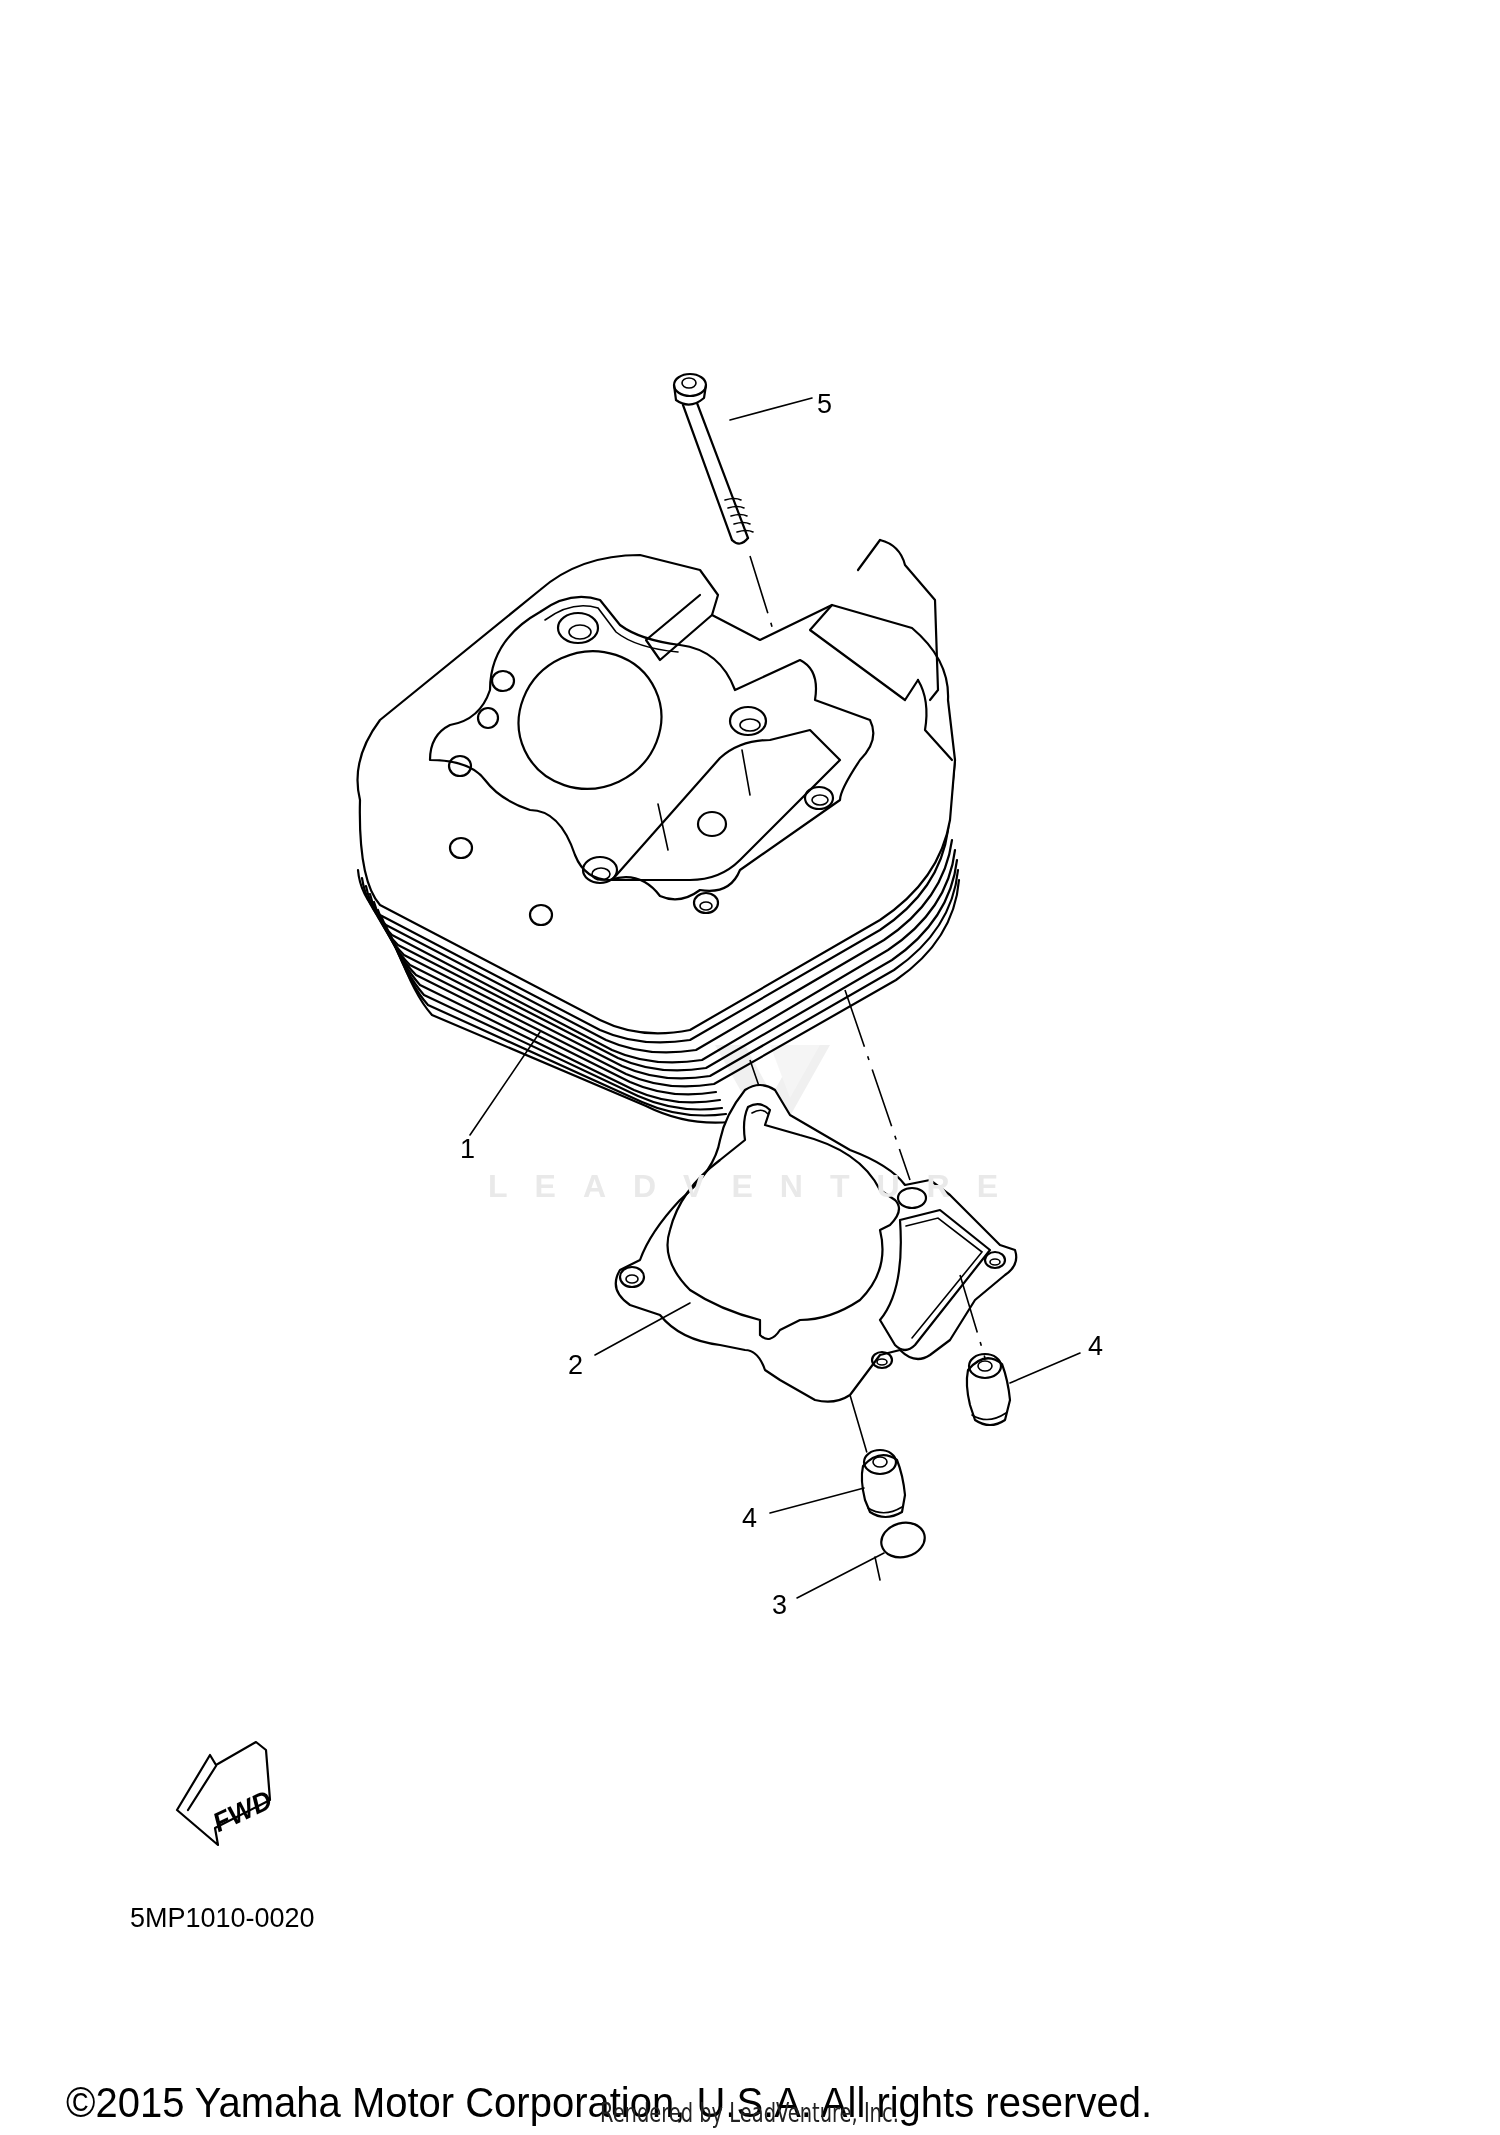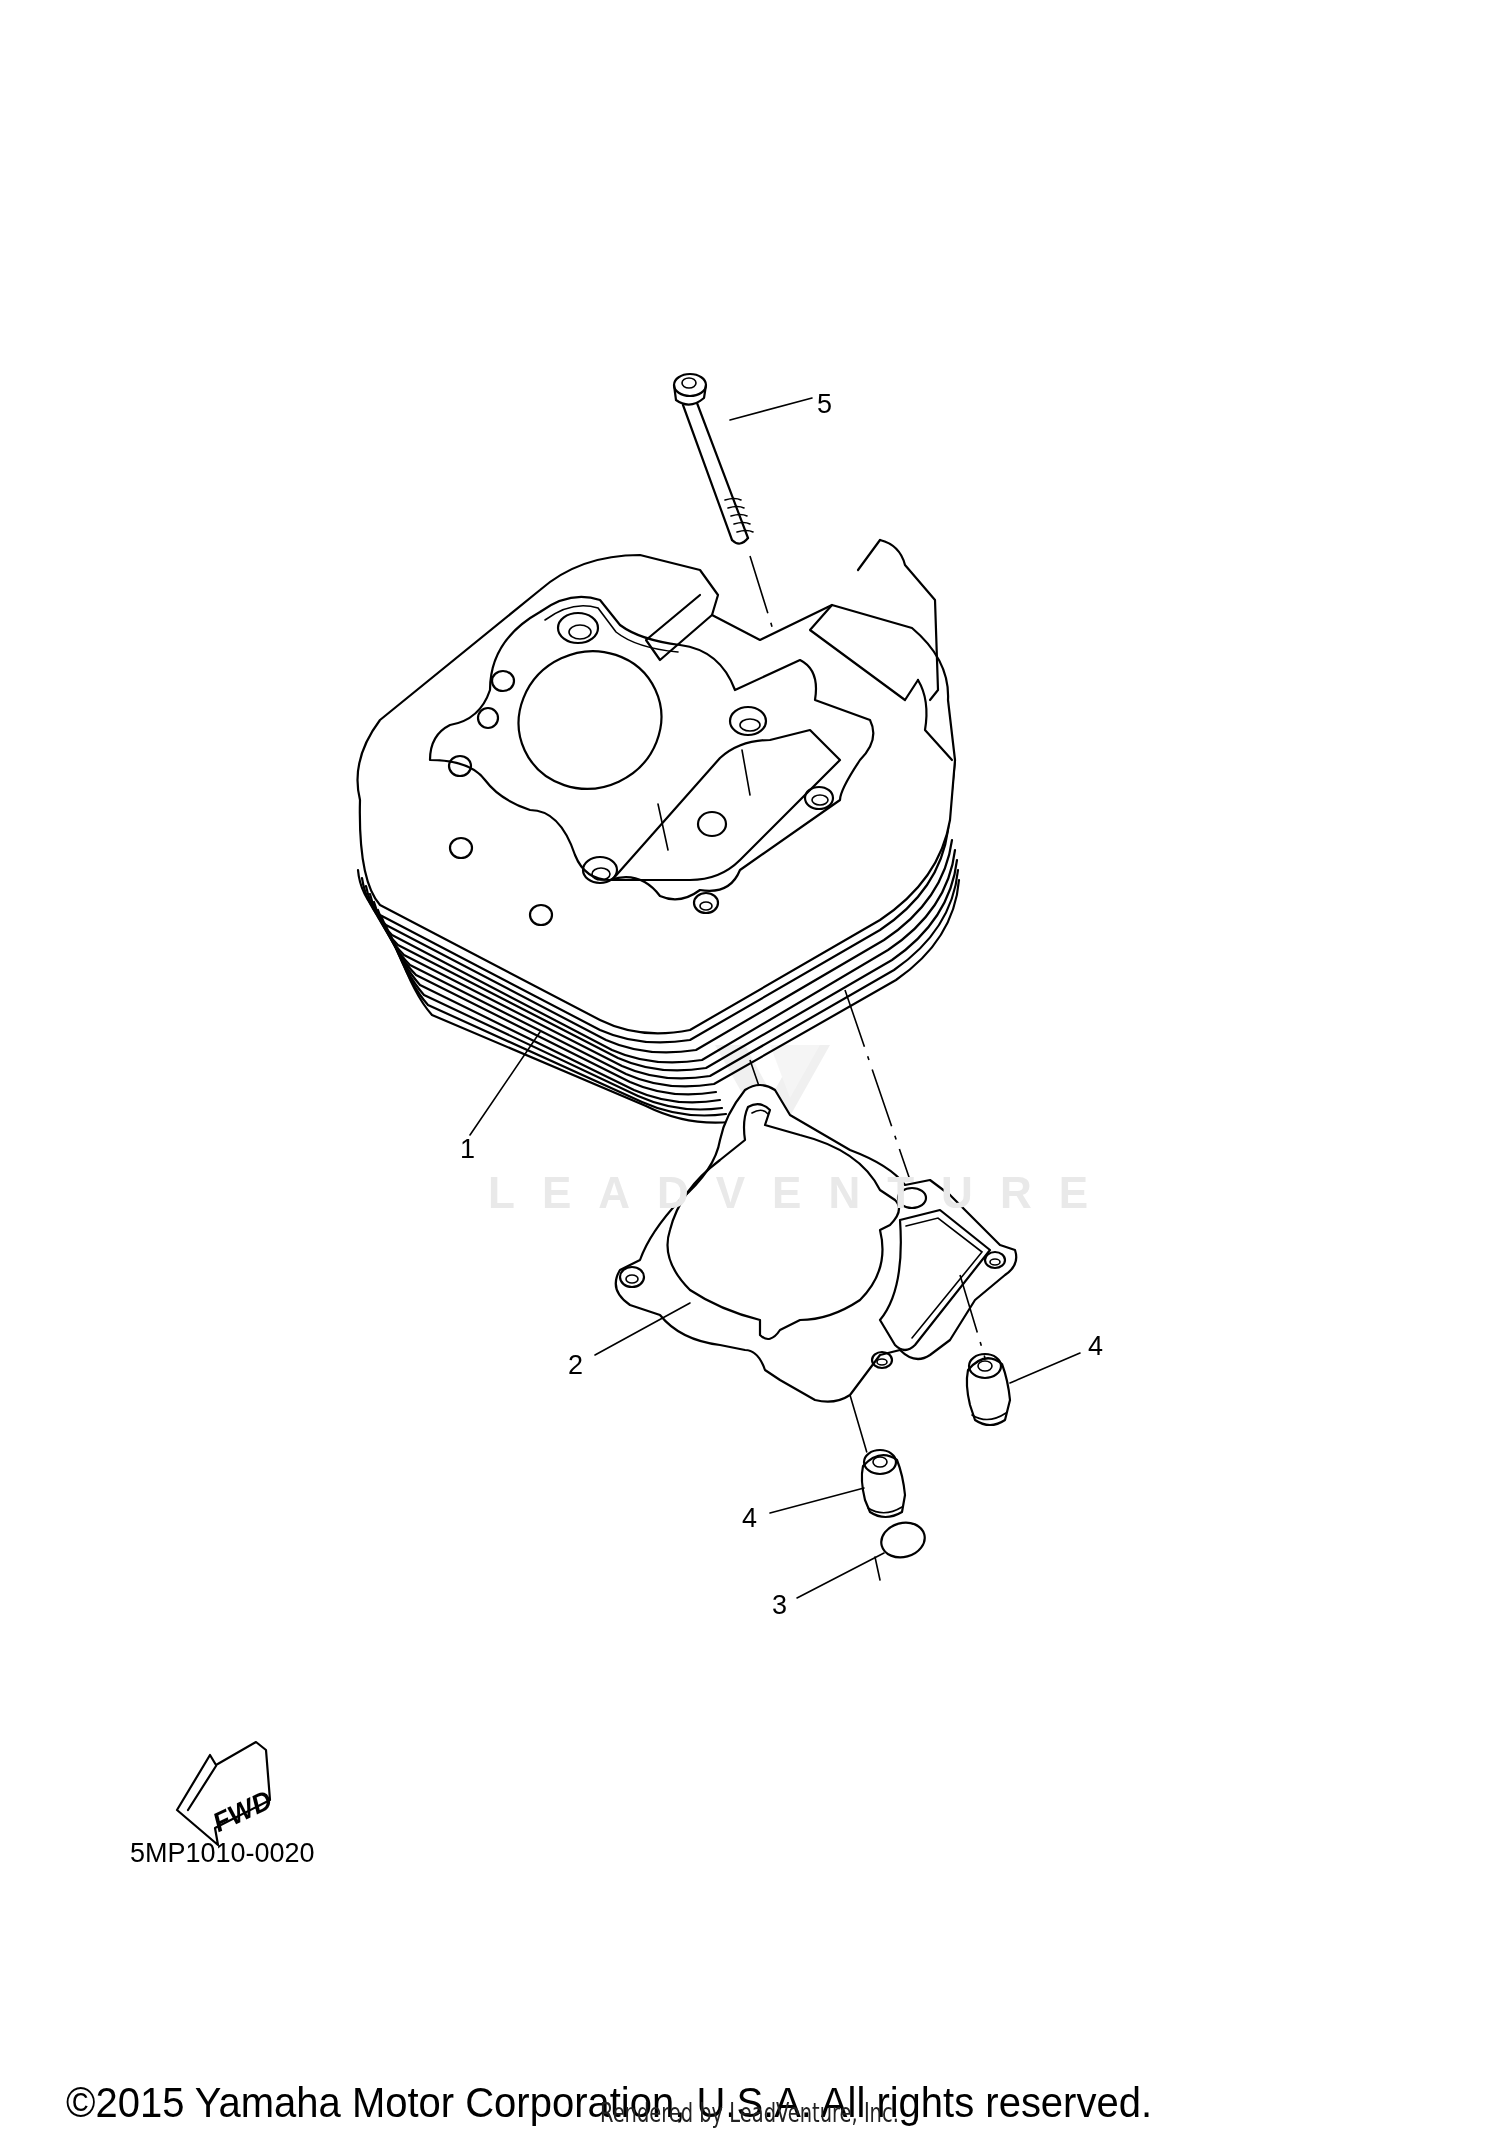"LEADVENTURE" .watermark { font-size: 44px -> 32px }
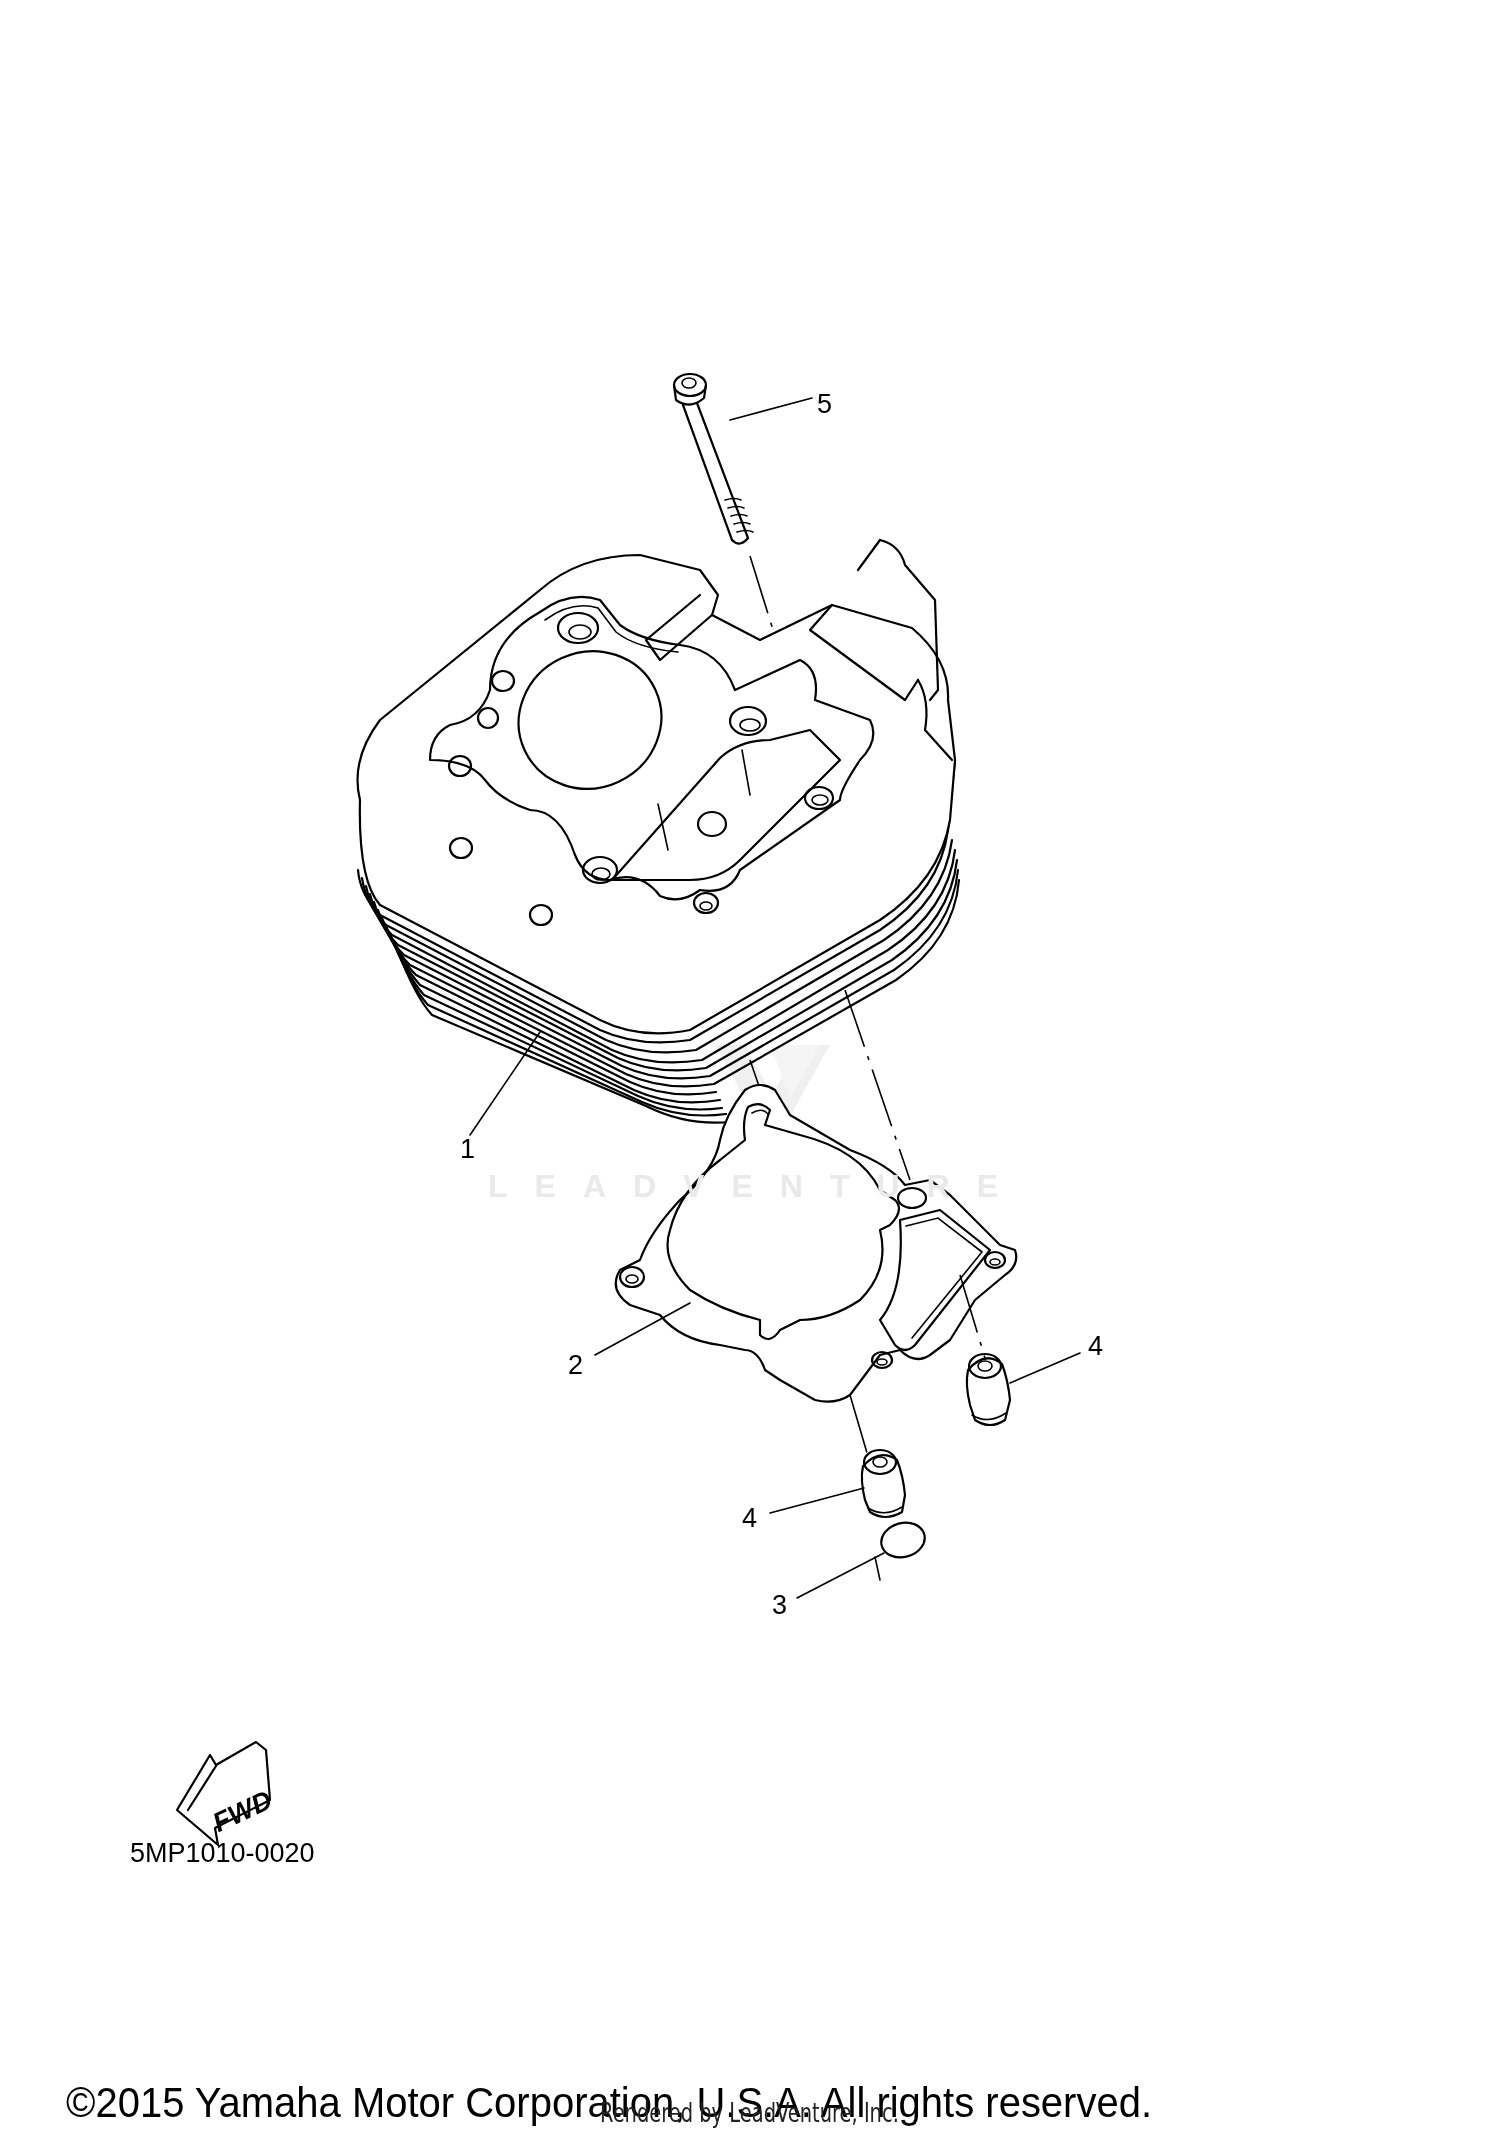"5MP1010-0020" .part-code { top: 1838px -> 1903px }
